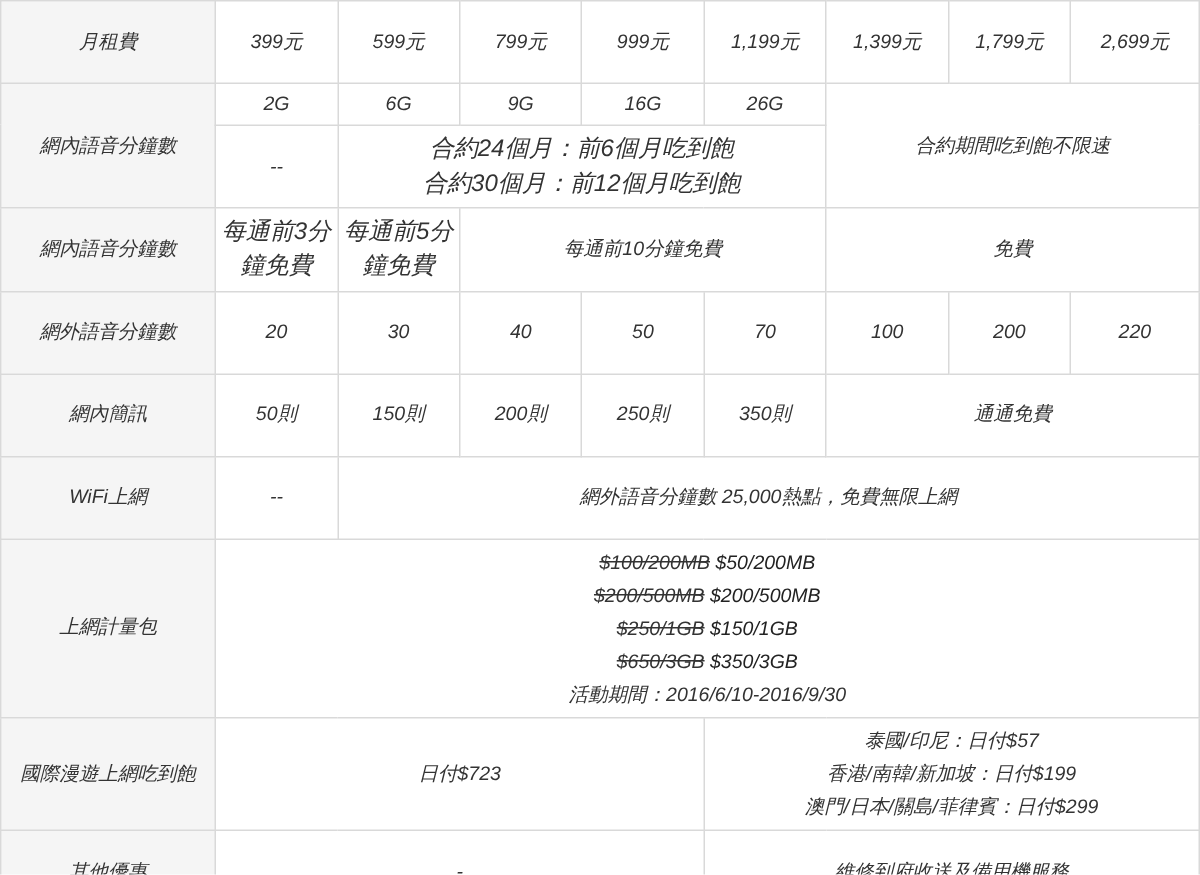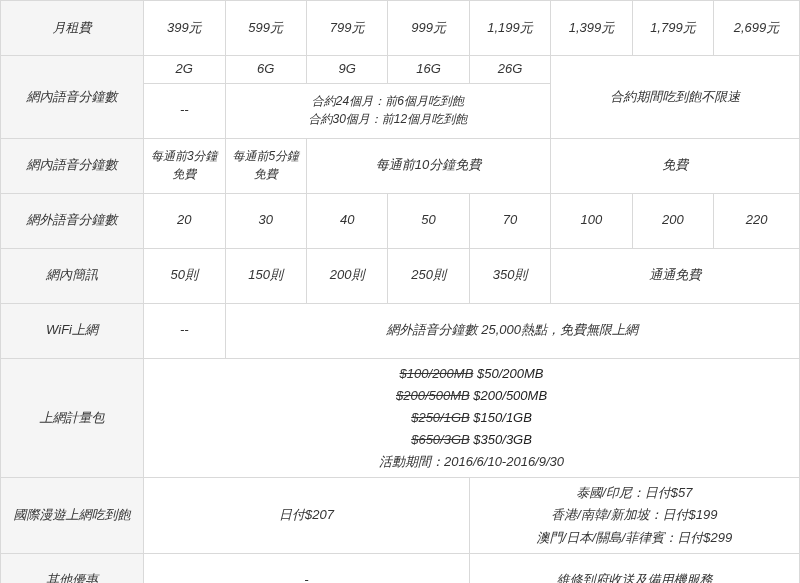"合約24個月：前6個月吃到飽" .sub { font-size: 12px -> 16px }
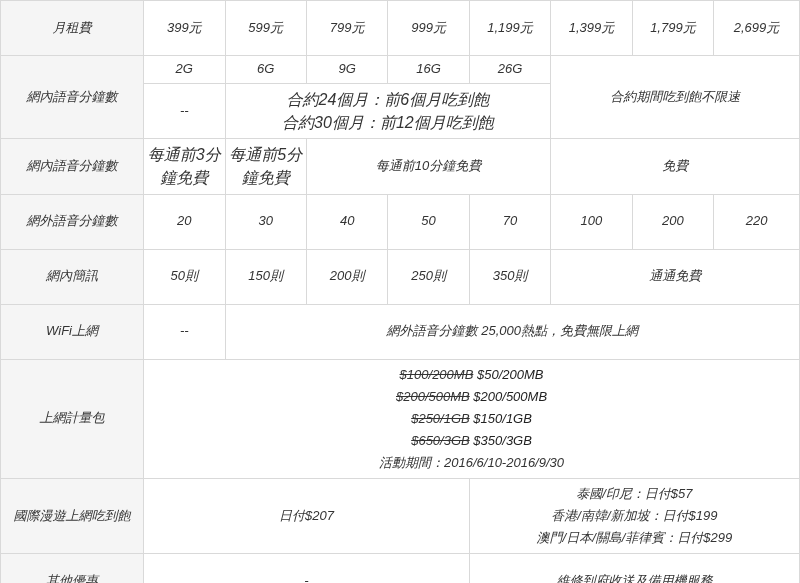"日付$207" td.cellpad { text: $207 -> $723 }
